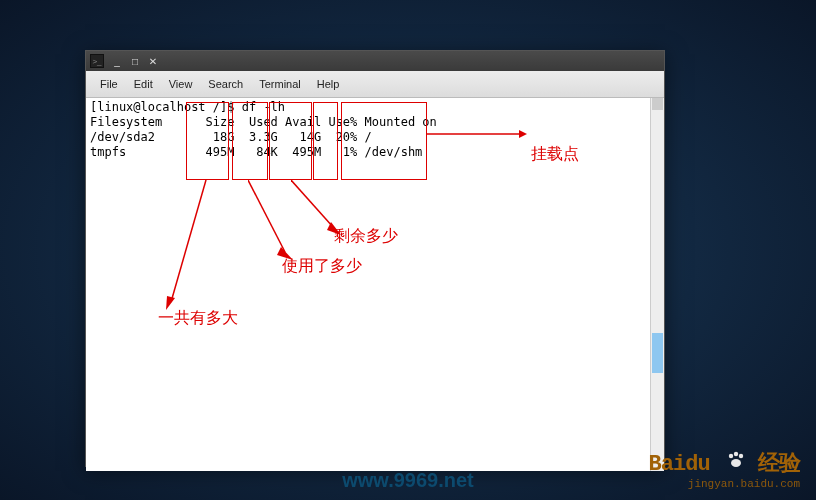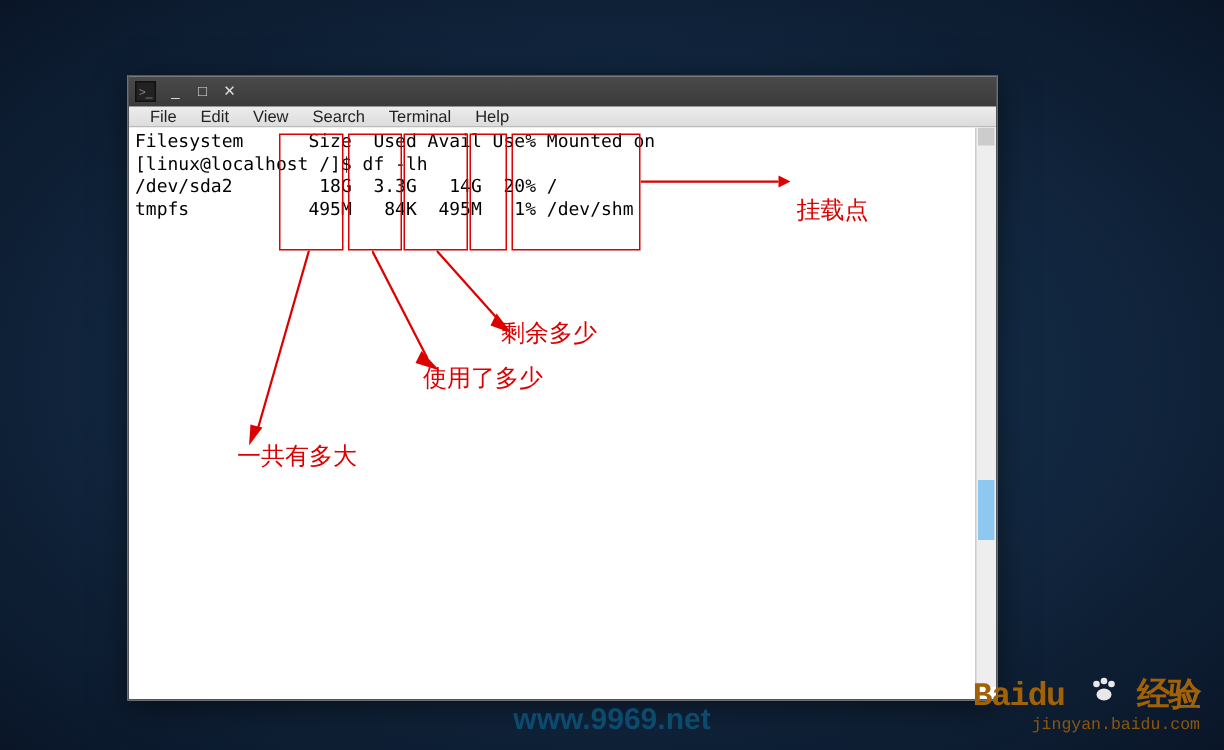"File" .menubar { height: 14px -> 27px }
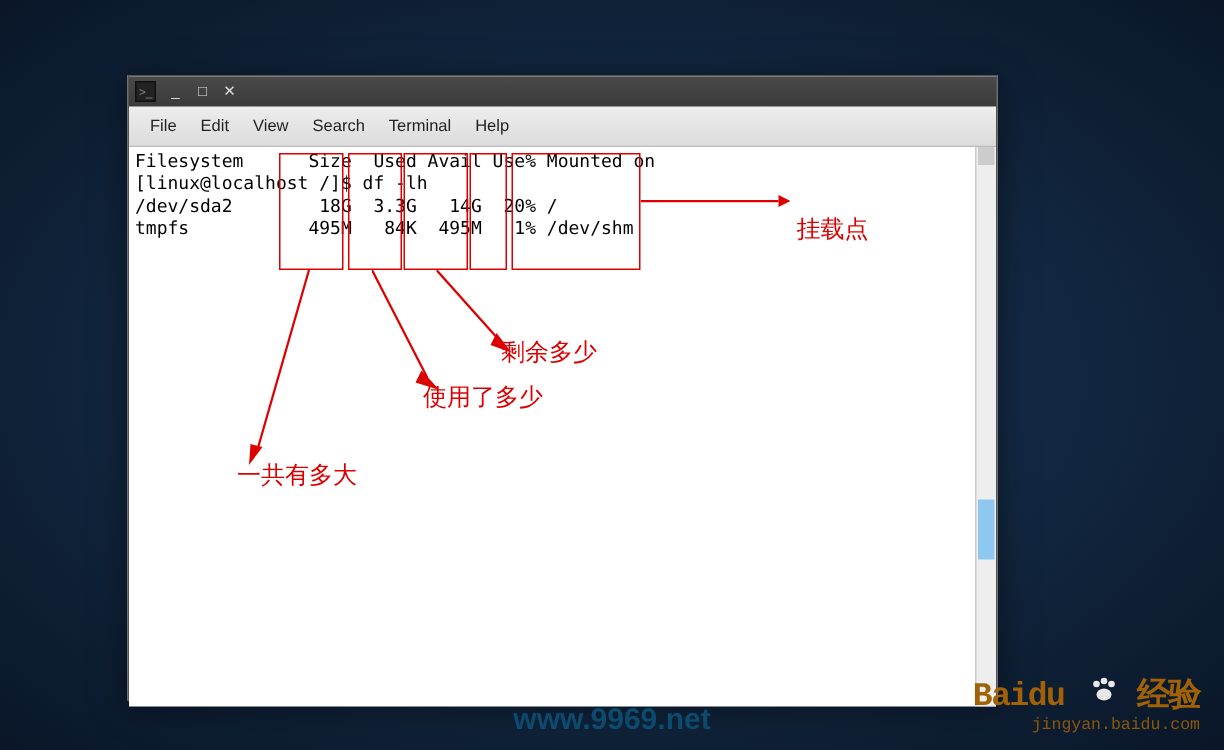"Filesystem Size Used Avail Use%" div.term-line { order: before "[linux@localhost /]$ df -lh" -> after "[linux@localhost /]$ df -lh" }
